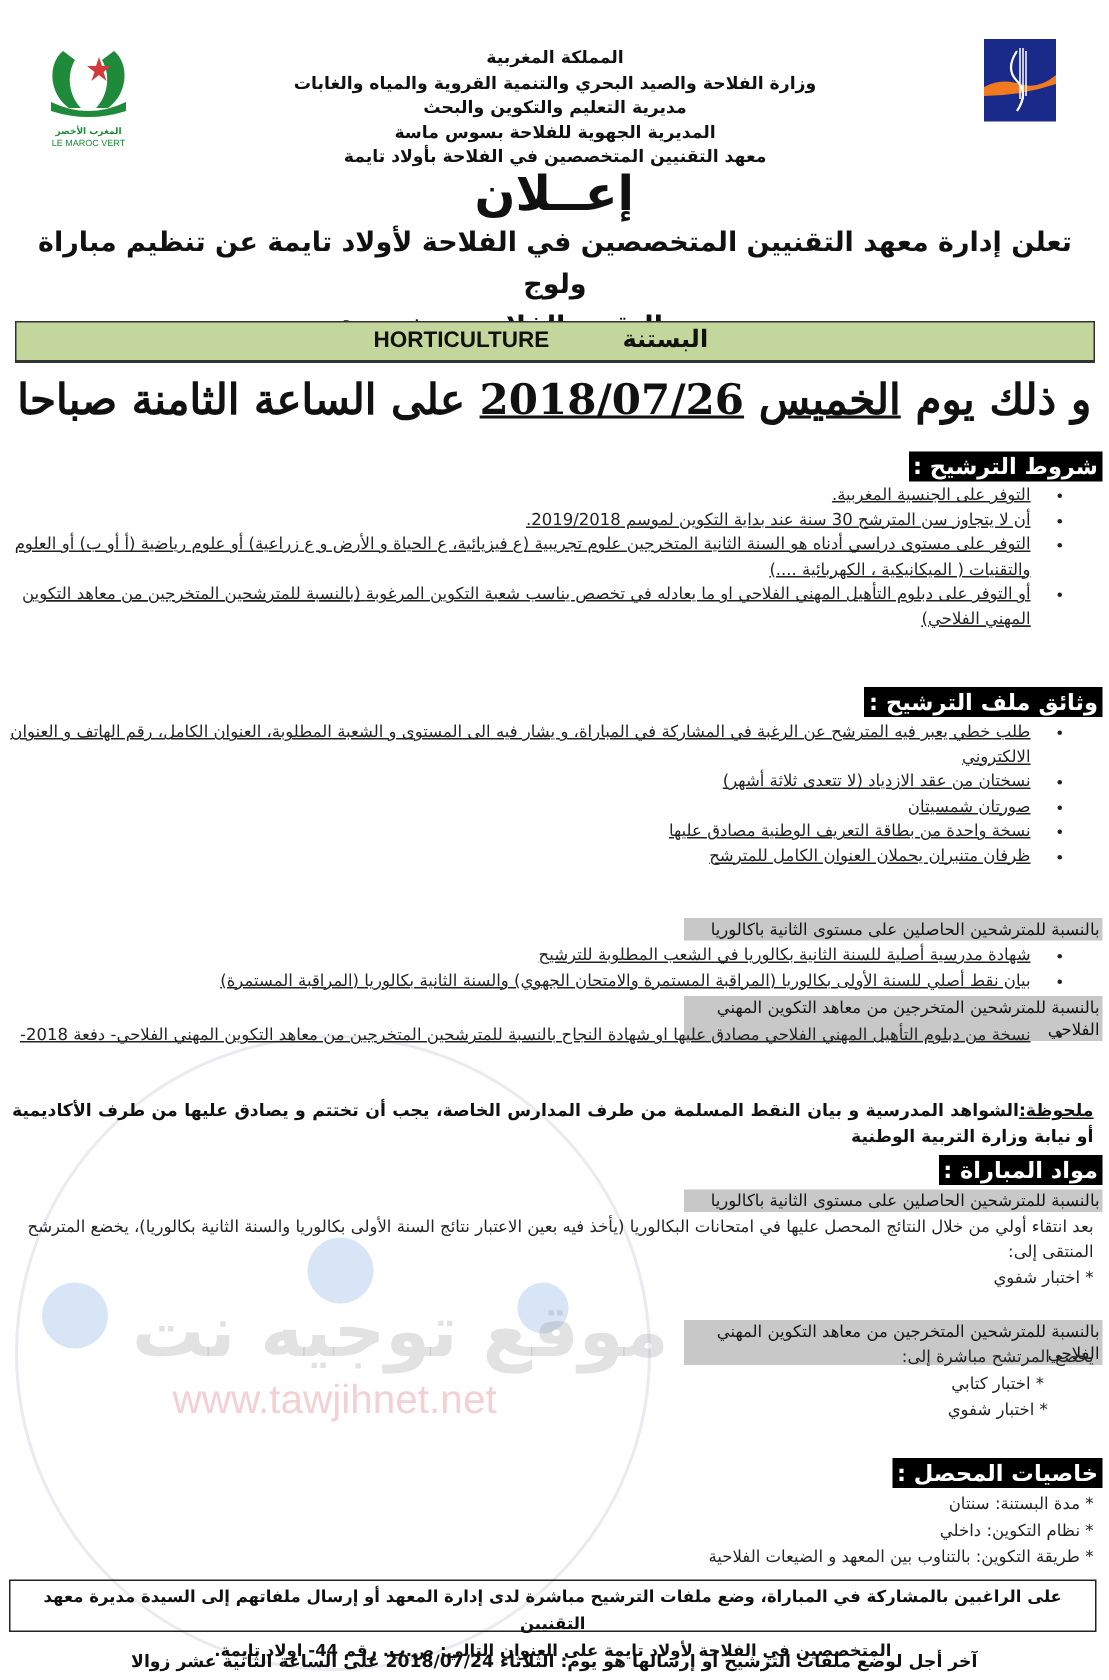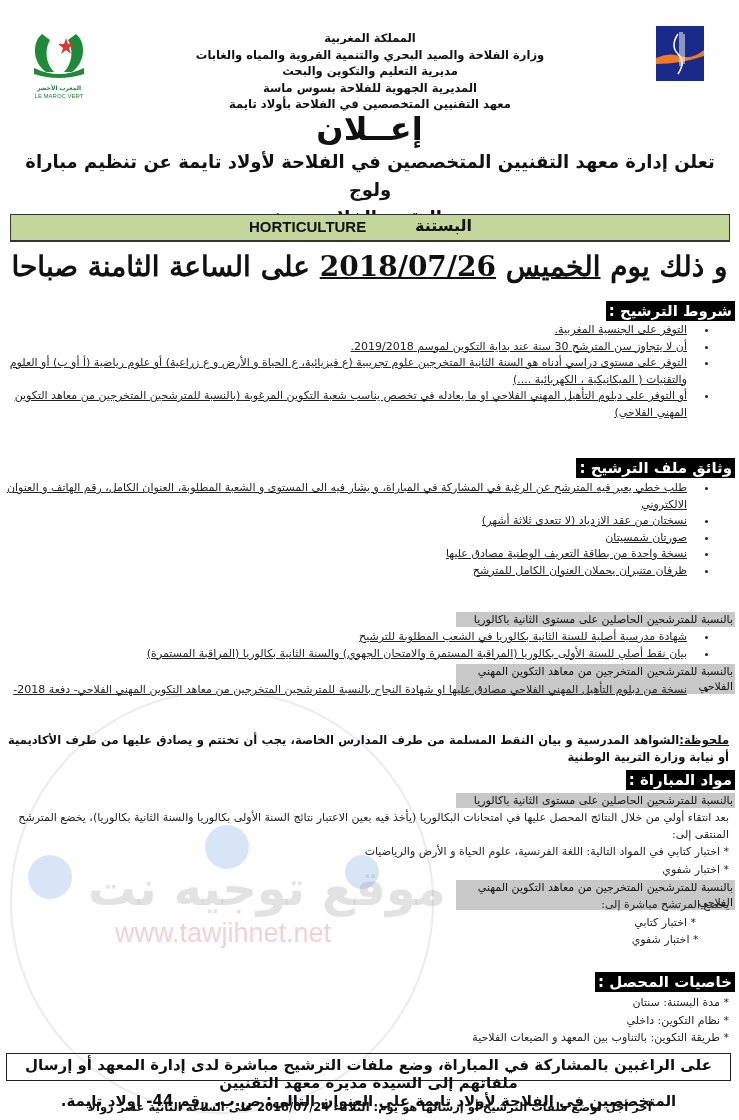"* اختبار كتابي في المواد" div { html: <div>* اختبار كتابي في المواد التالية: اللغة الفرنسية، علوم الحياة و الأرض والرياضيات</div> -> none }
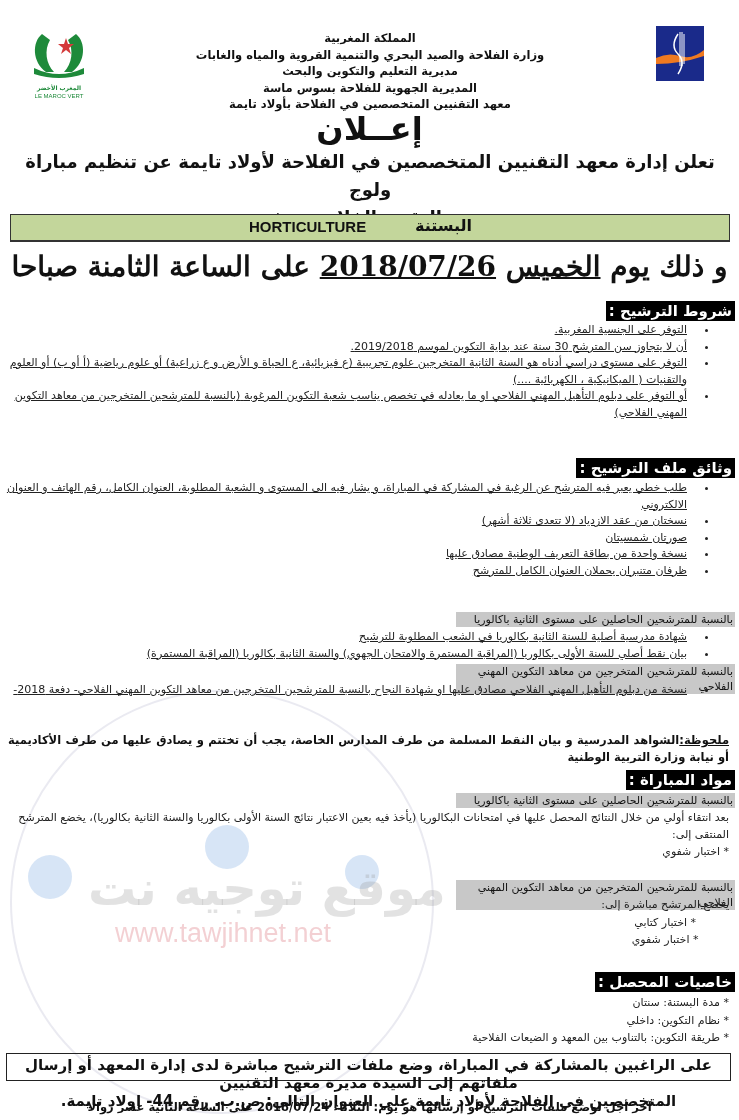"على الراغبين بالمشاركة في المباراة،" .final-box { font-size: 15px -> 11px; height: 28px -> 35px }
